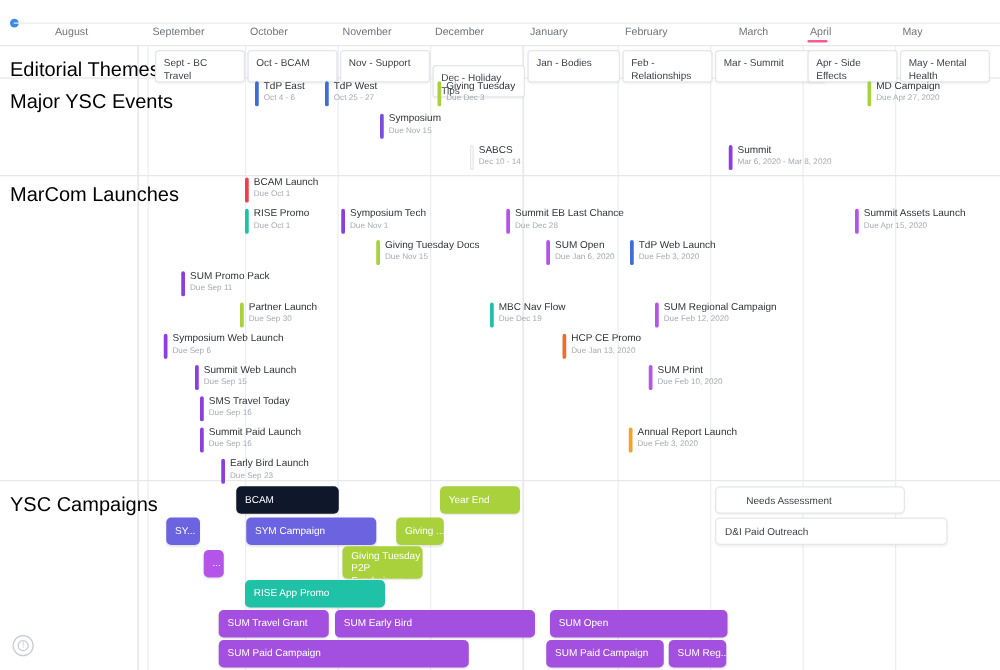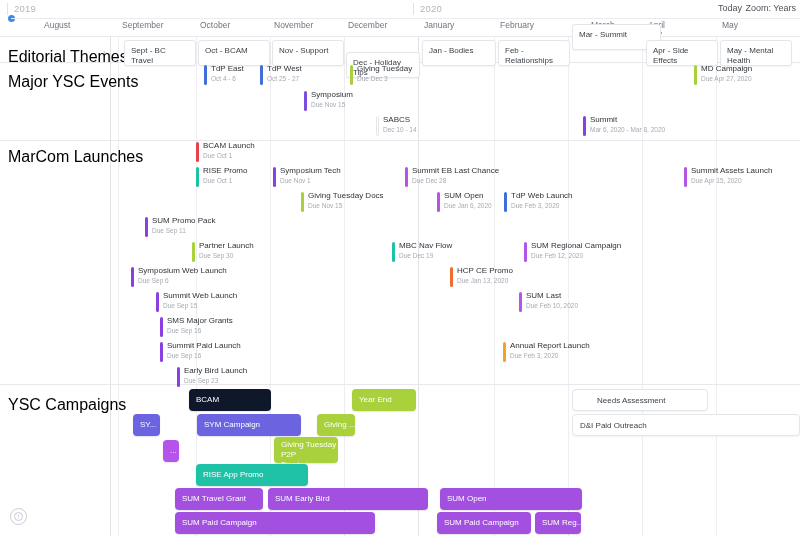"2019" div.topbar { html: <div> <div>2019</div> <div>2020</div> <div>Today</div> <div>Zoom: Years</div> </div> -> none }
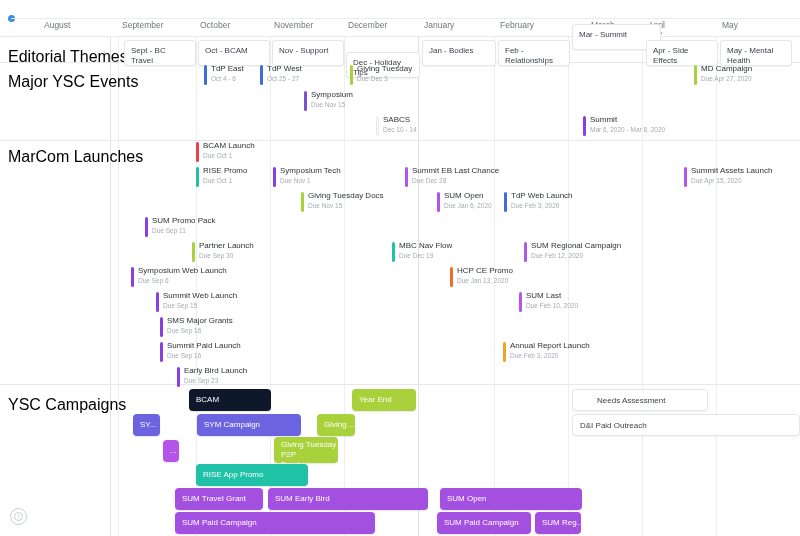"Mar - Summit" div.theme-box { top: 24px -> 40px }
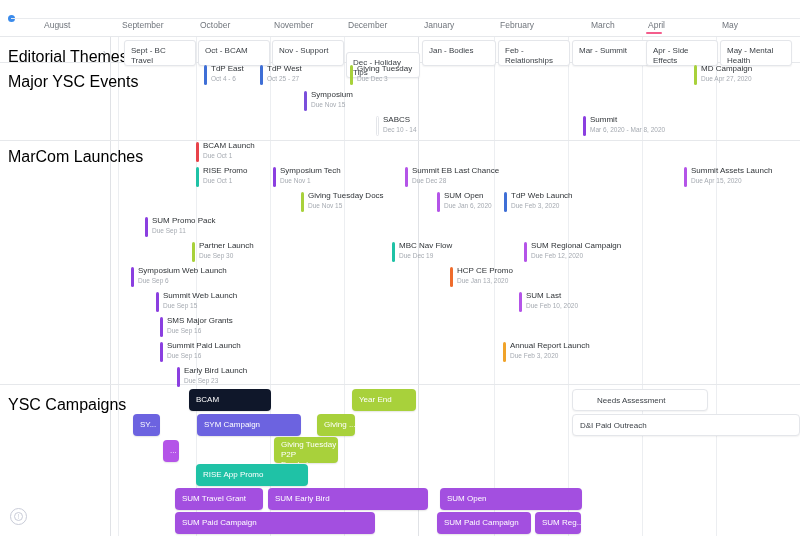"SUM Last" div.mtitle { text: Last -> Print }
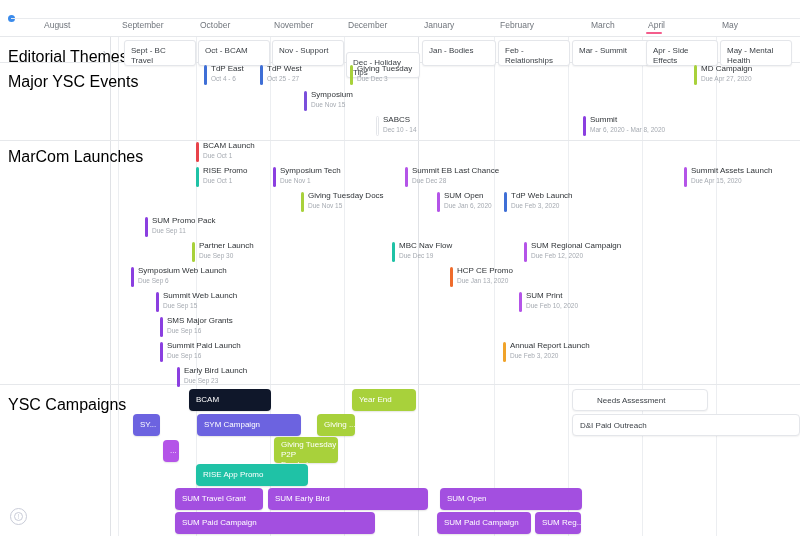"SMS Major Grants" div.mtitle { text: Major Grants -> Travel Today }
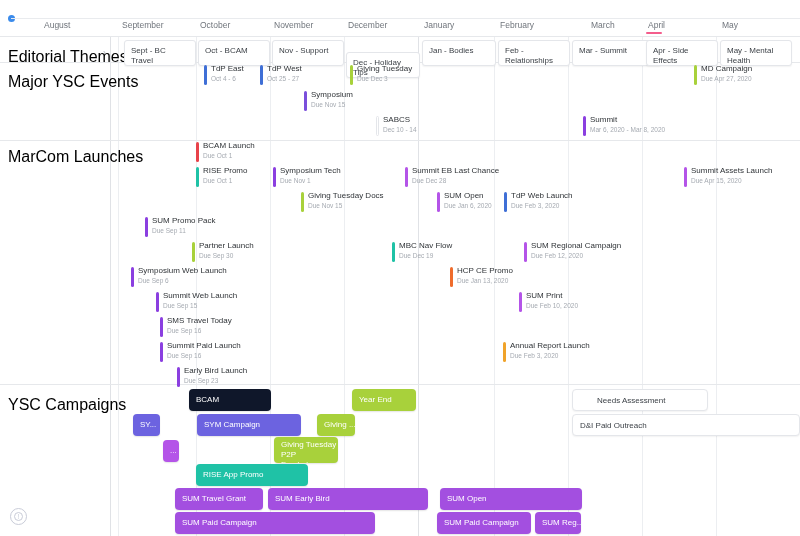"Needs Assessment" div.pill { width: 136px -> 152px }
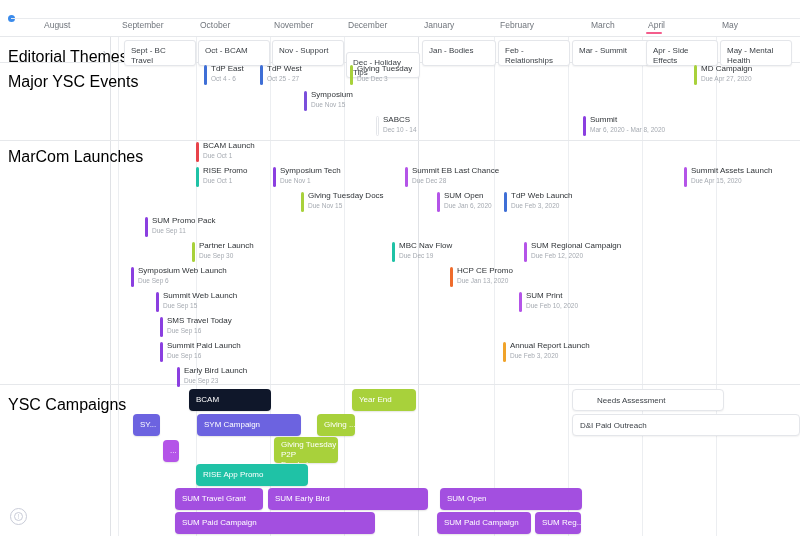"D&I Paid Outreach" div.pill { width: 228px -> 186px }
